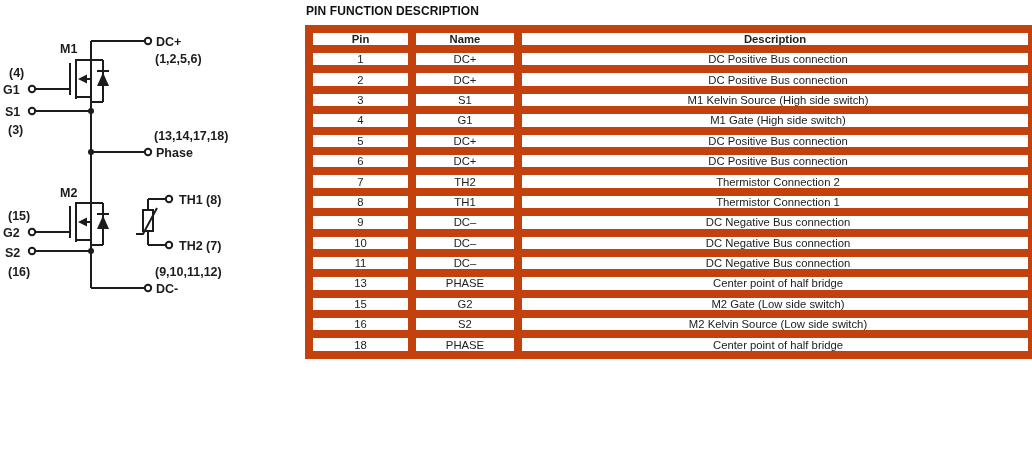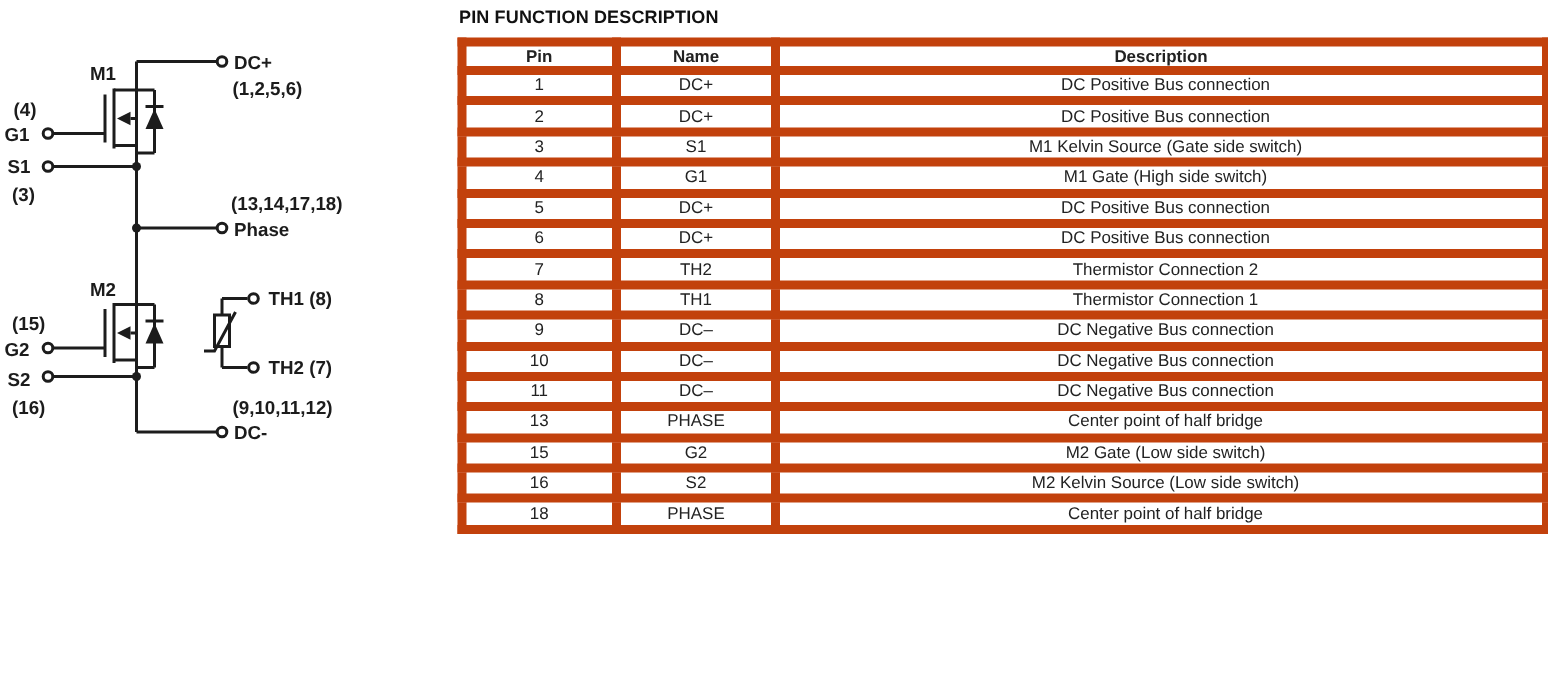"Pin" .pin-table th, .pin-table td { border: 6px solid #c2410c -> 8px solid #c2410c }
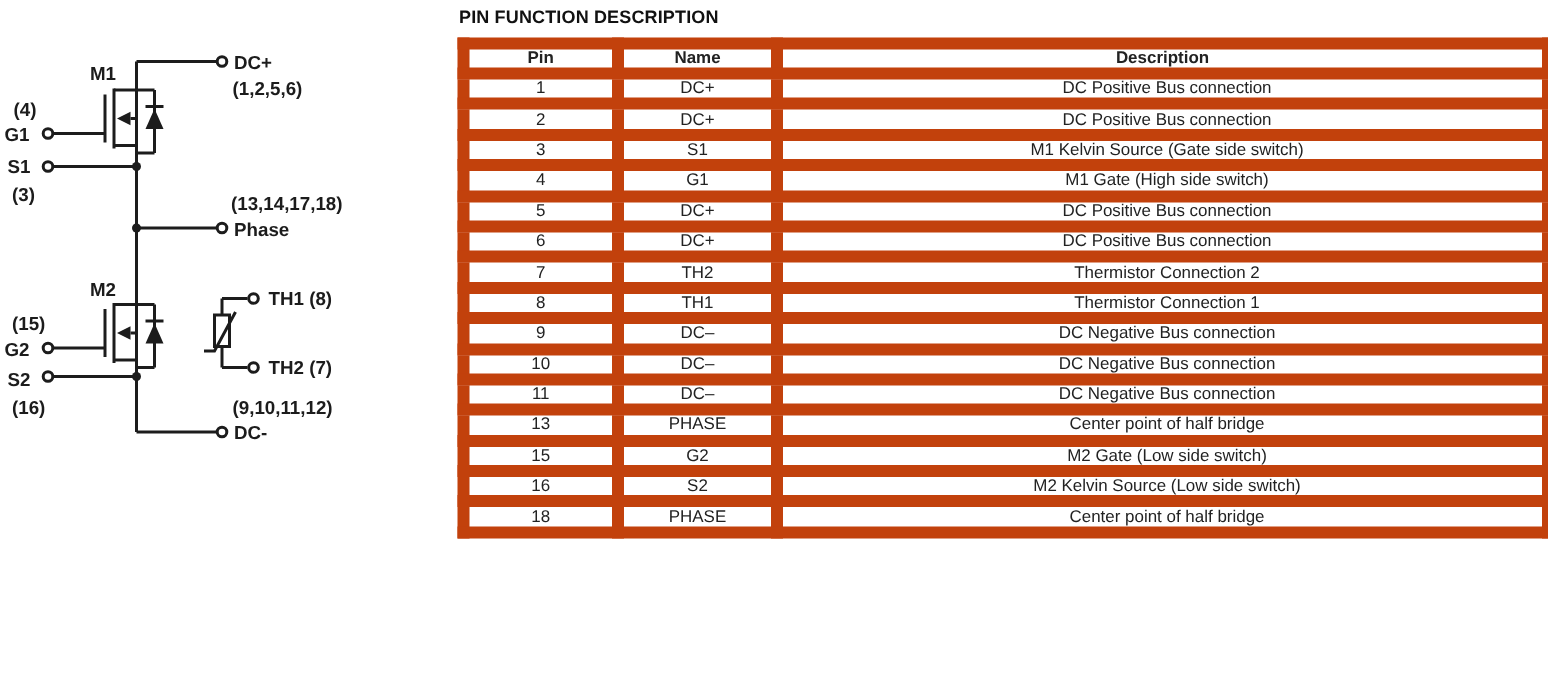"M1 Kelvin Source (Gate side" td.desc { text: Gate -> High }
